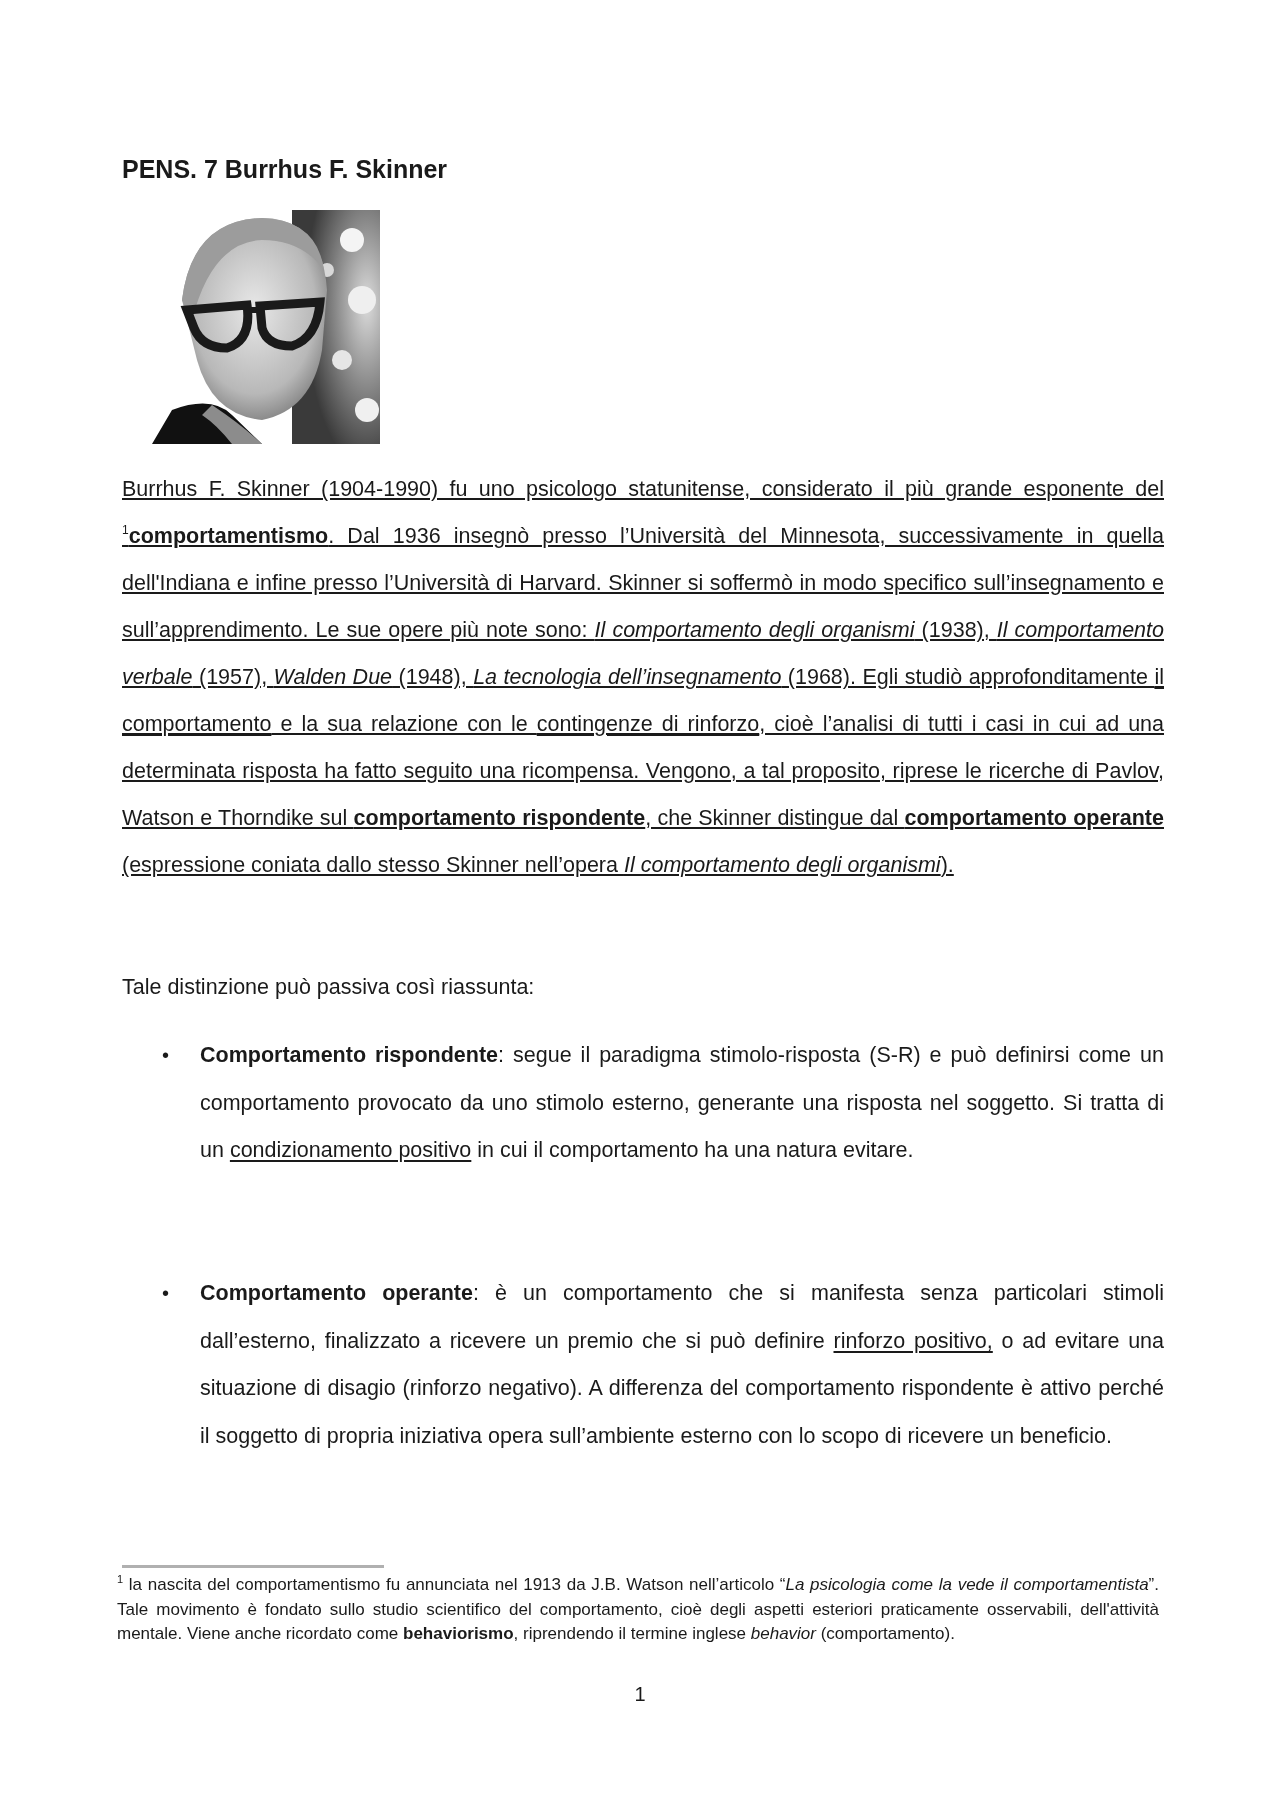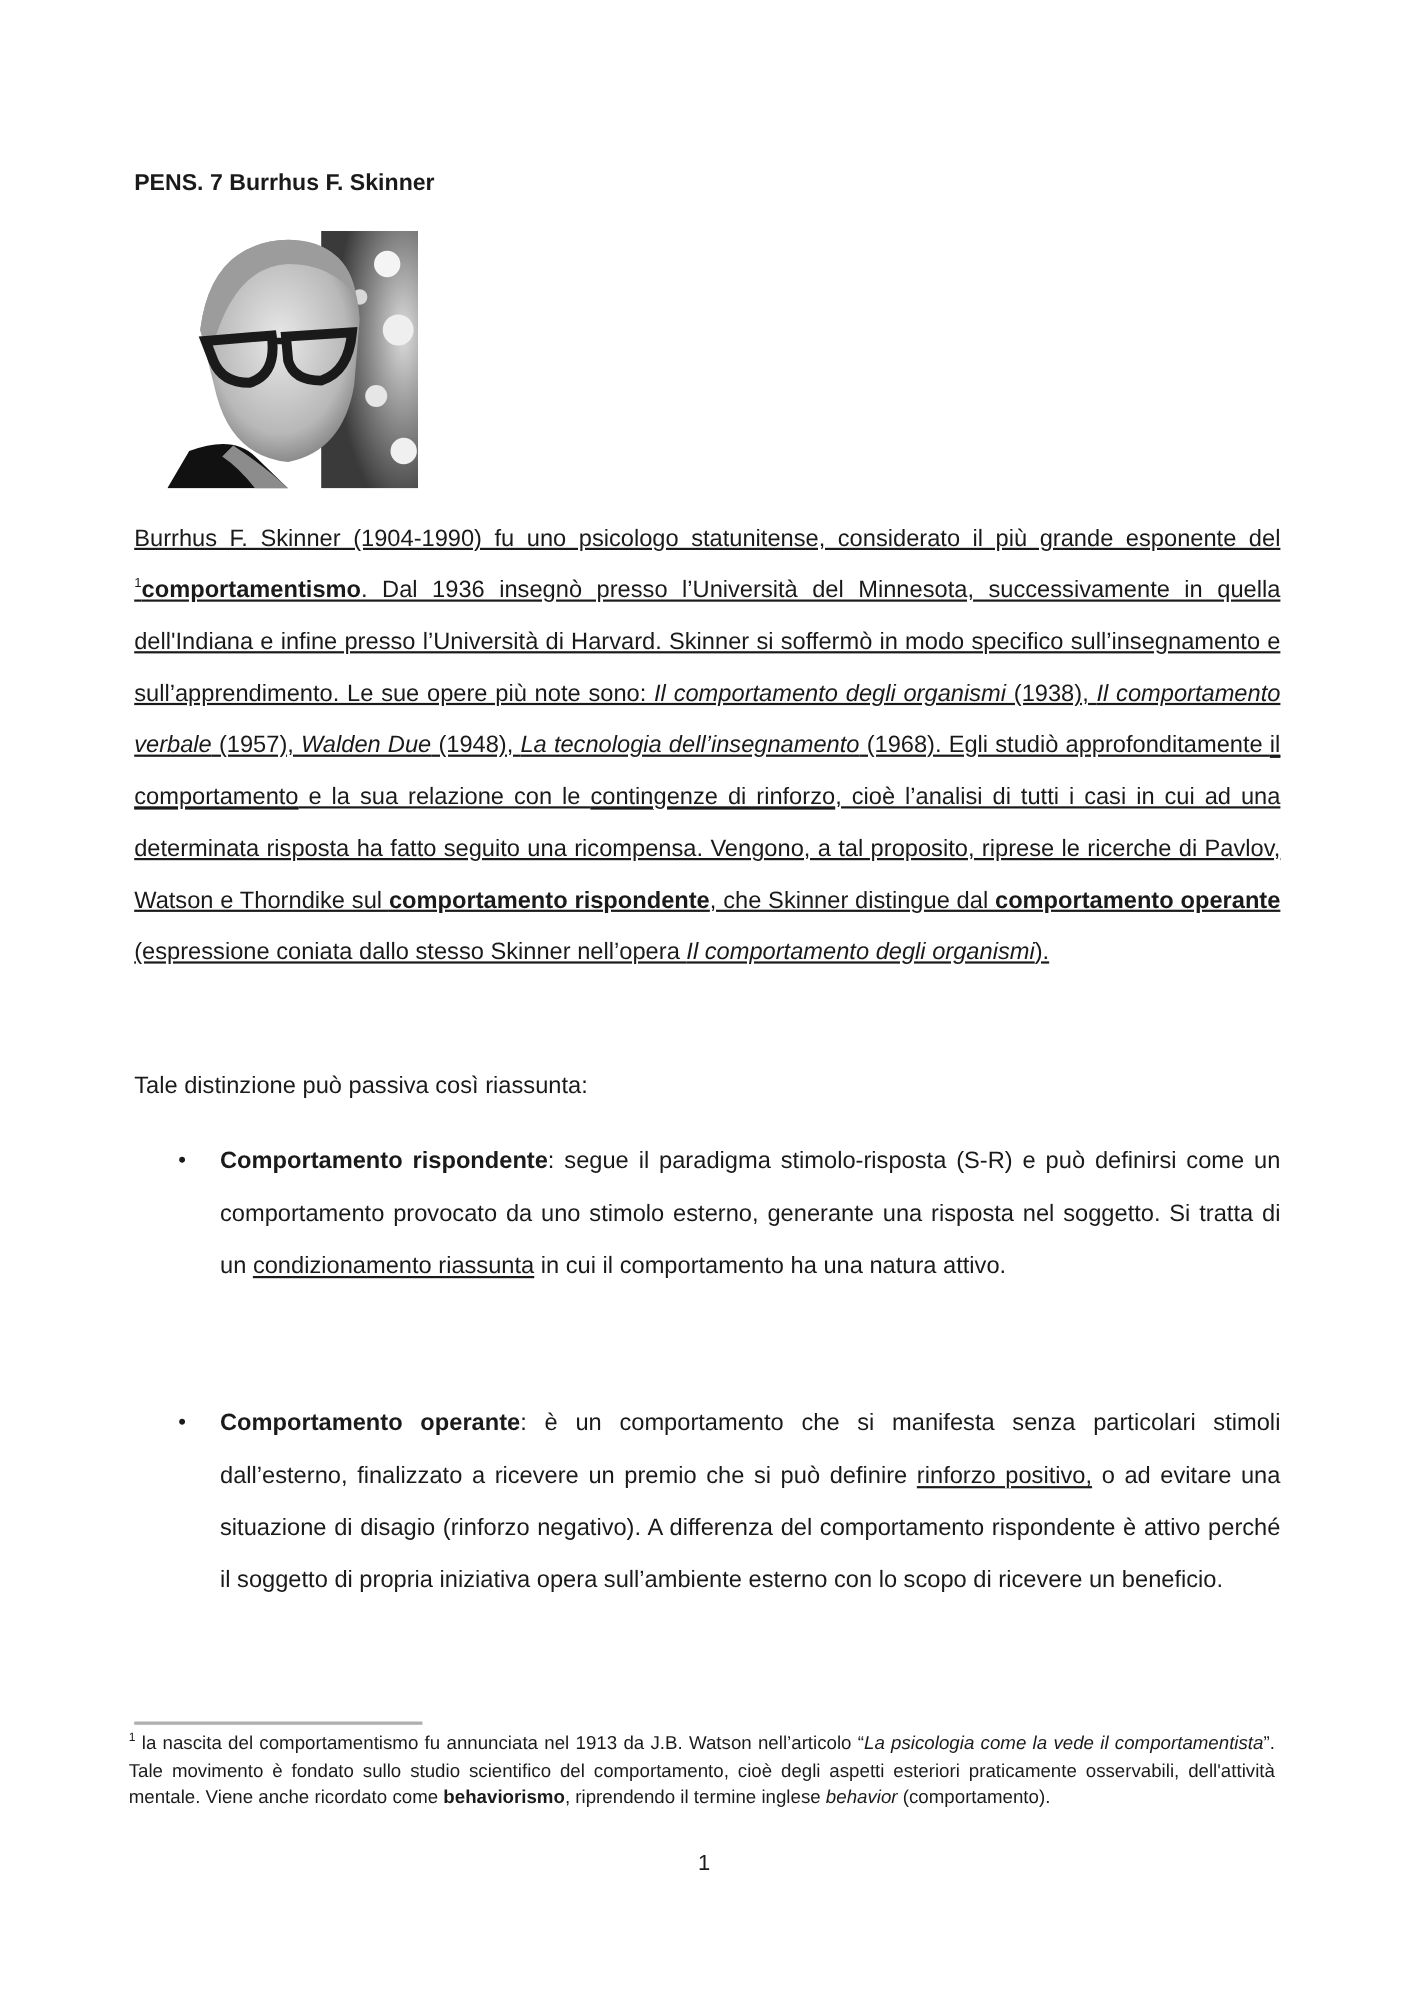"PENS. 7 Burrhus F. Skinner" .title { font-size: 21px -> 25px }
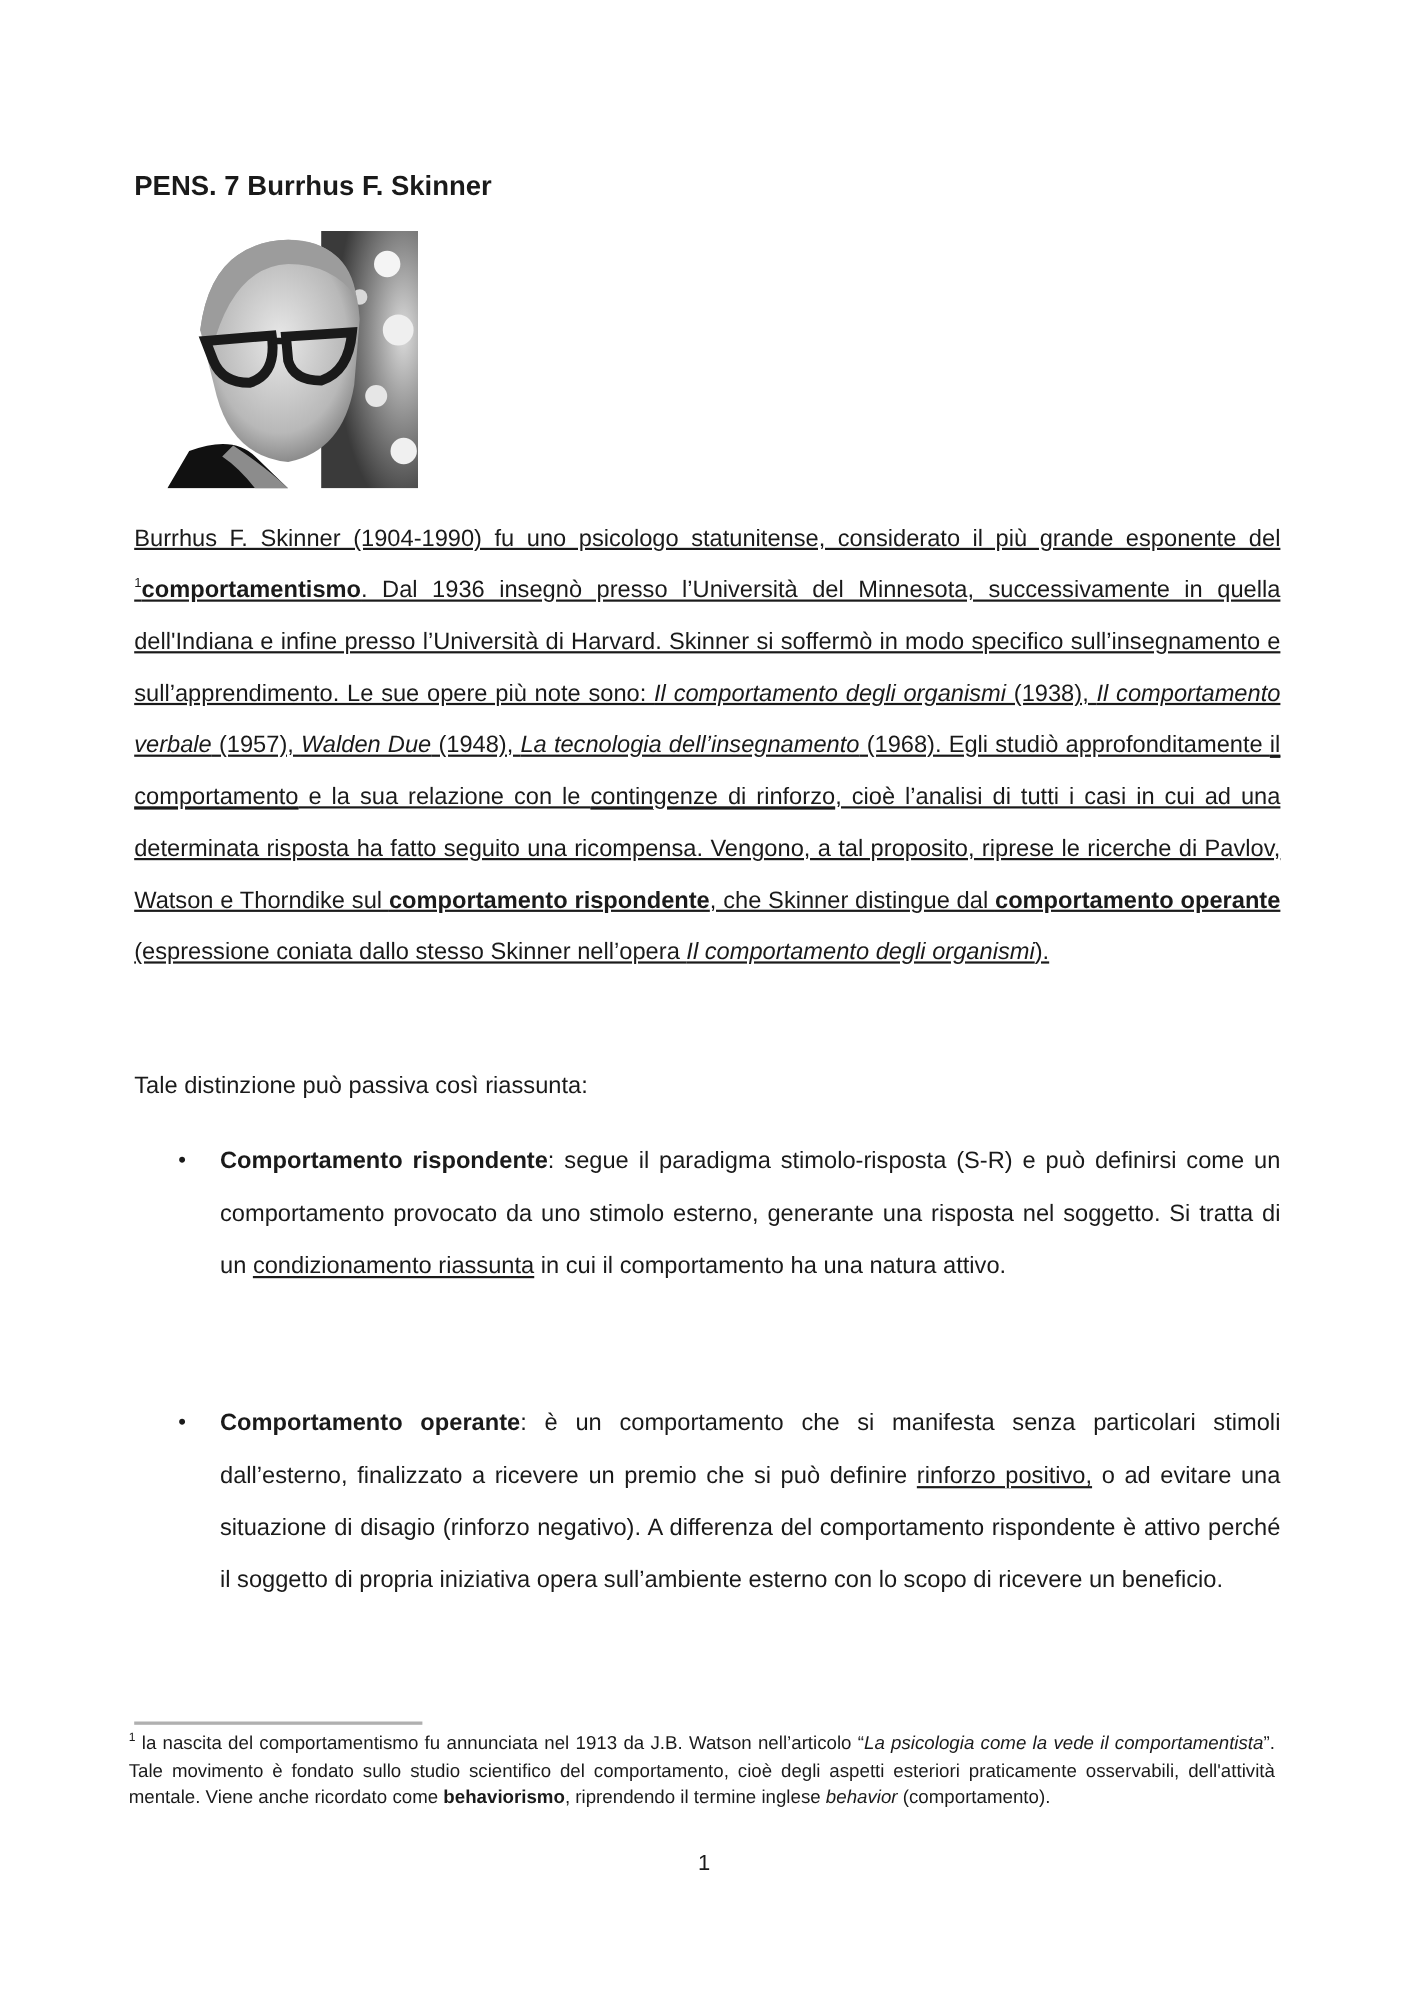"condizionamento riassunta" u { text: riassunta -> positivo }
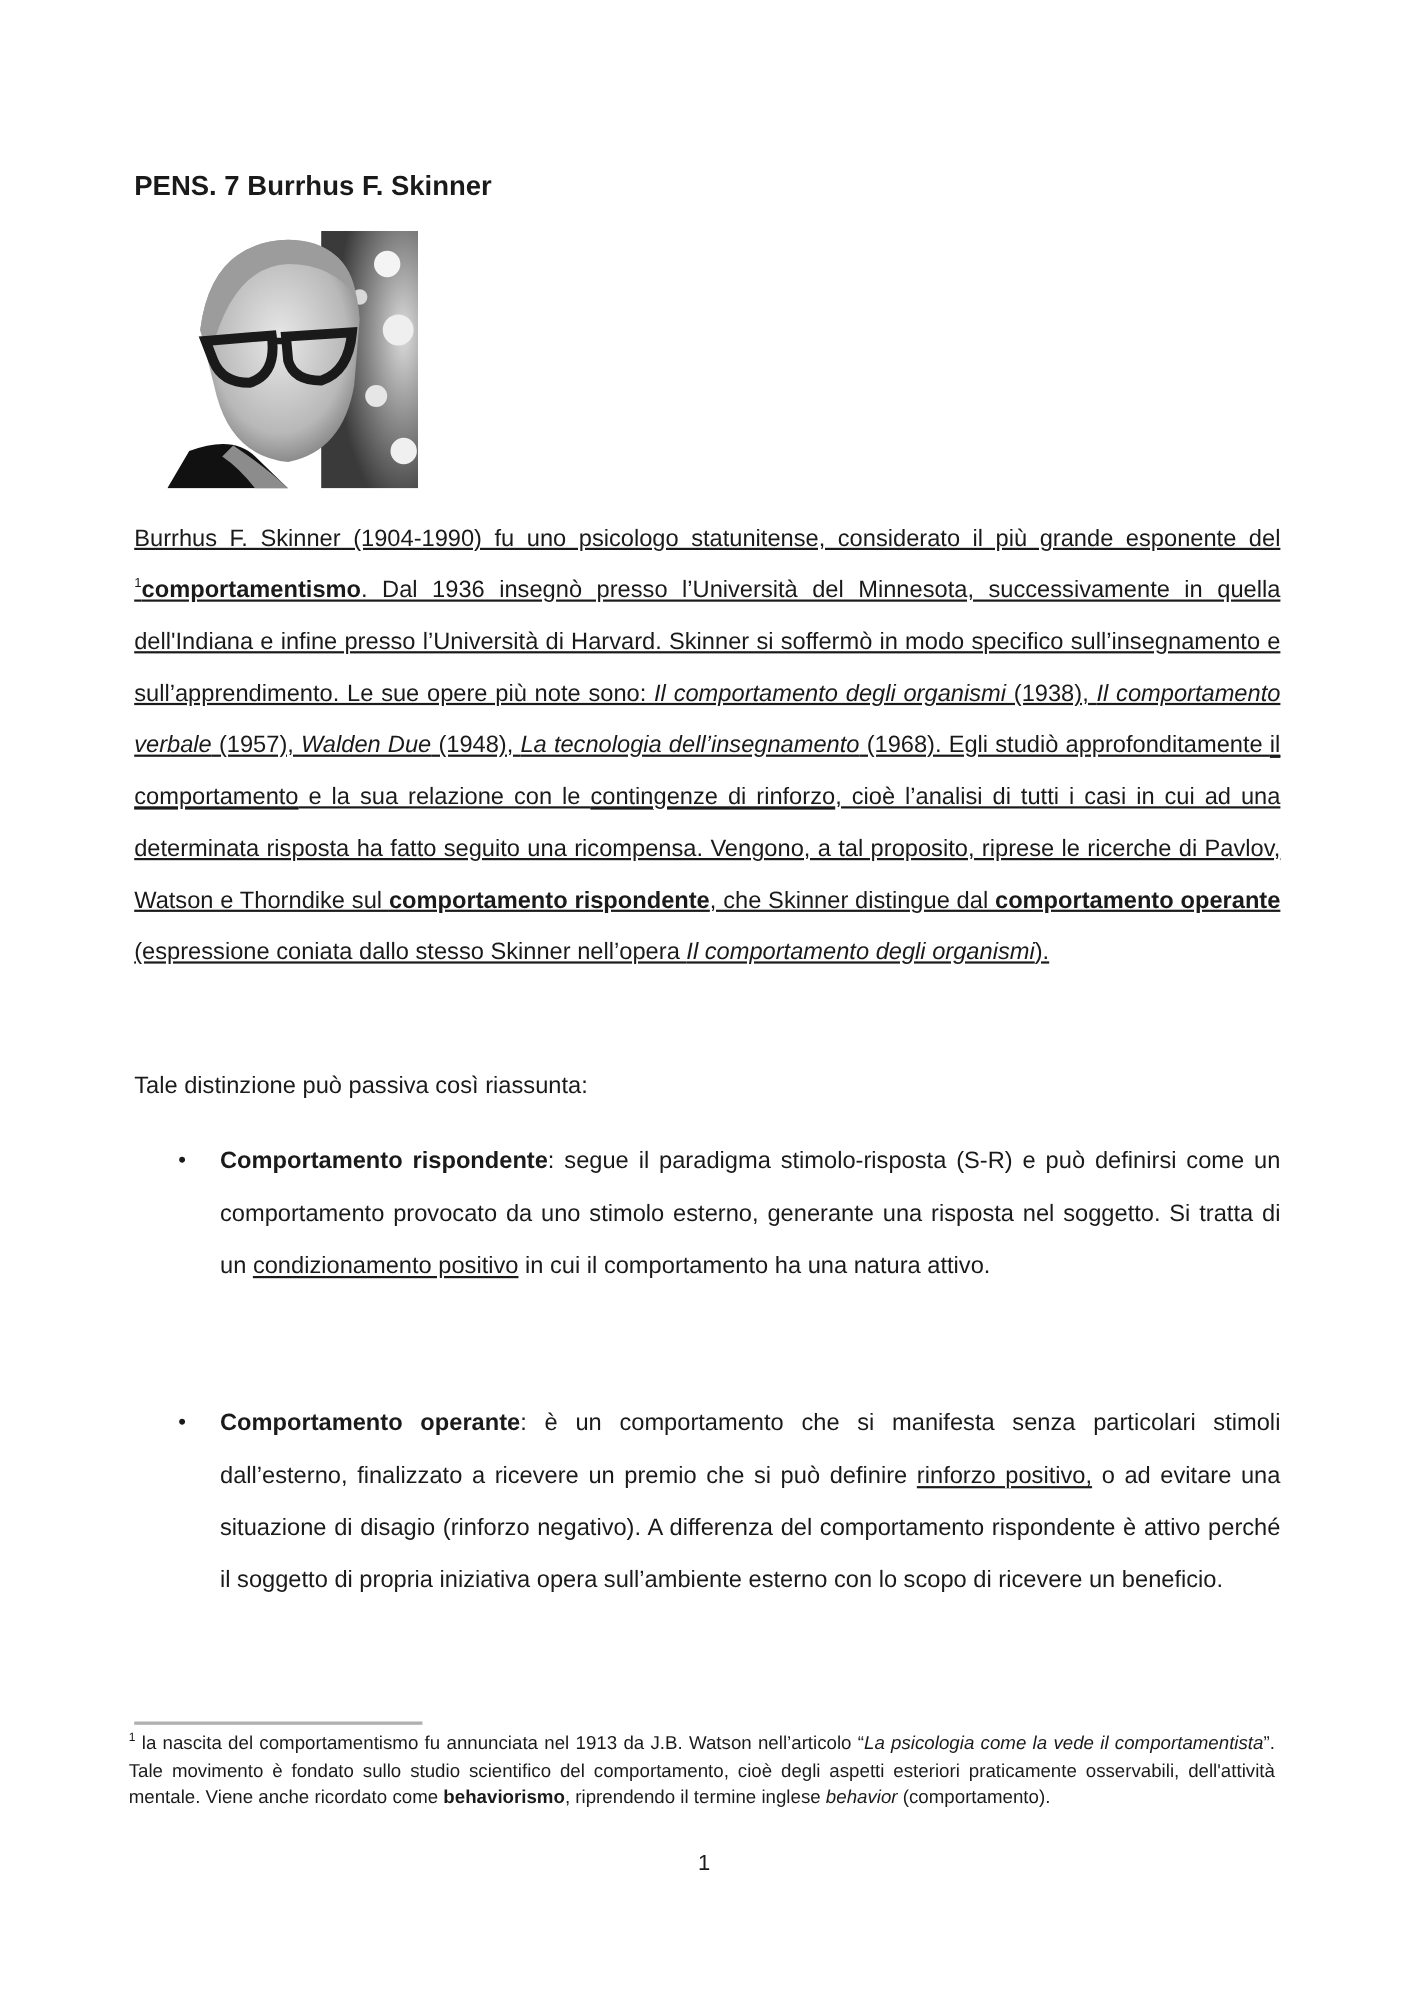"in cui il comportamento ha" span { text: attivo -> evitare }
